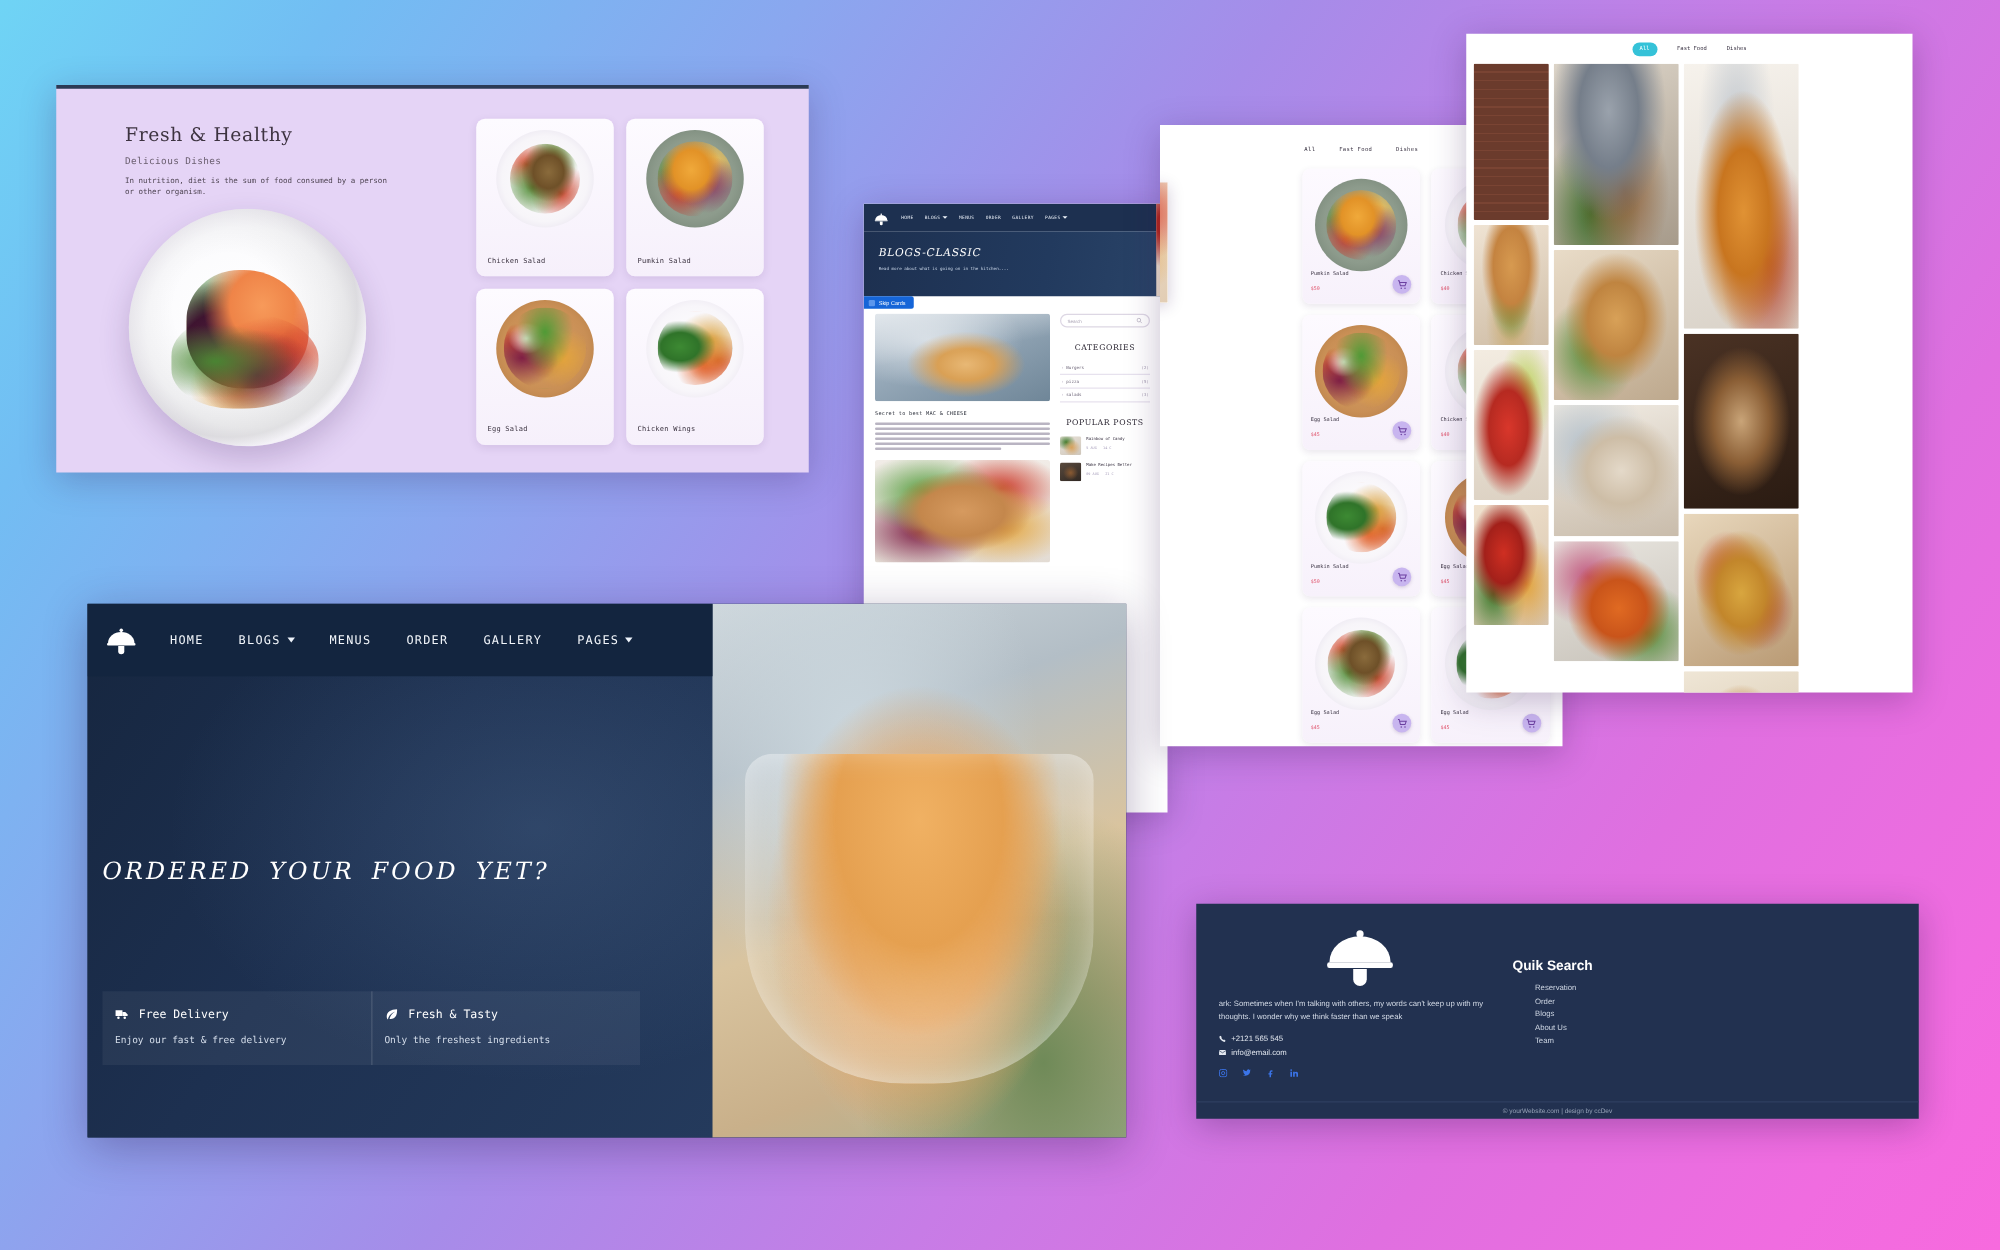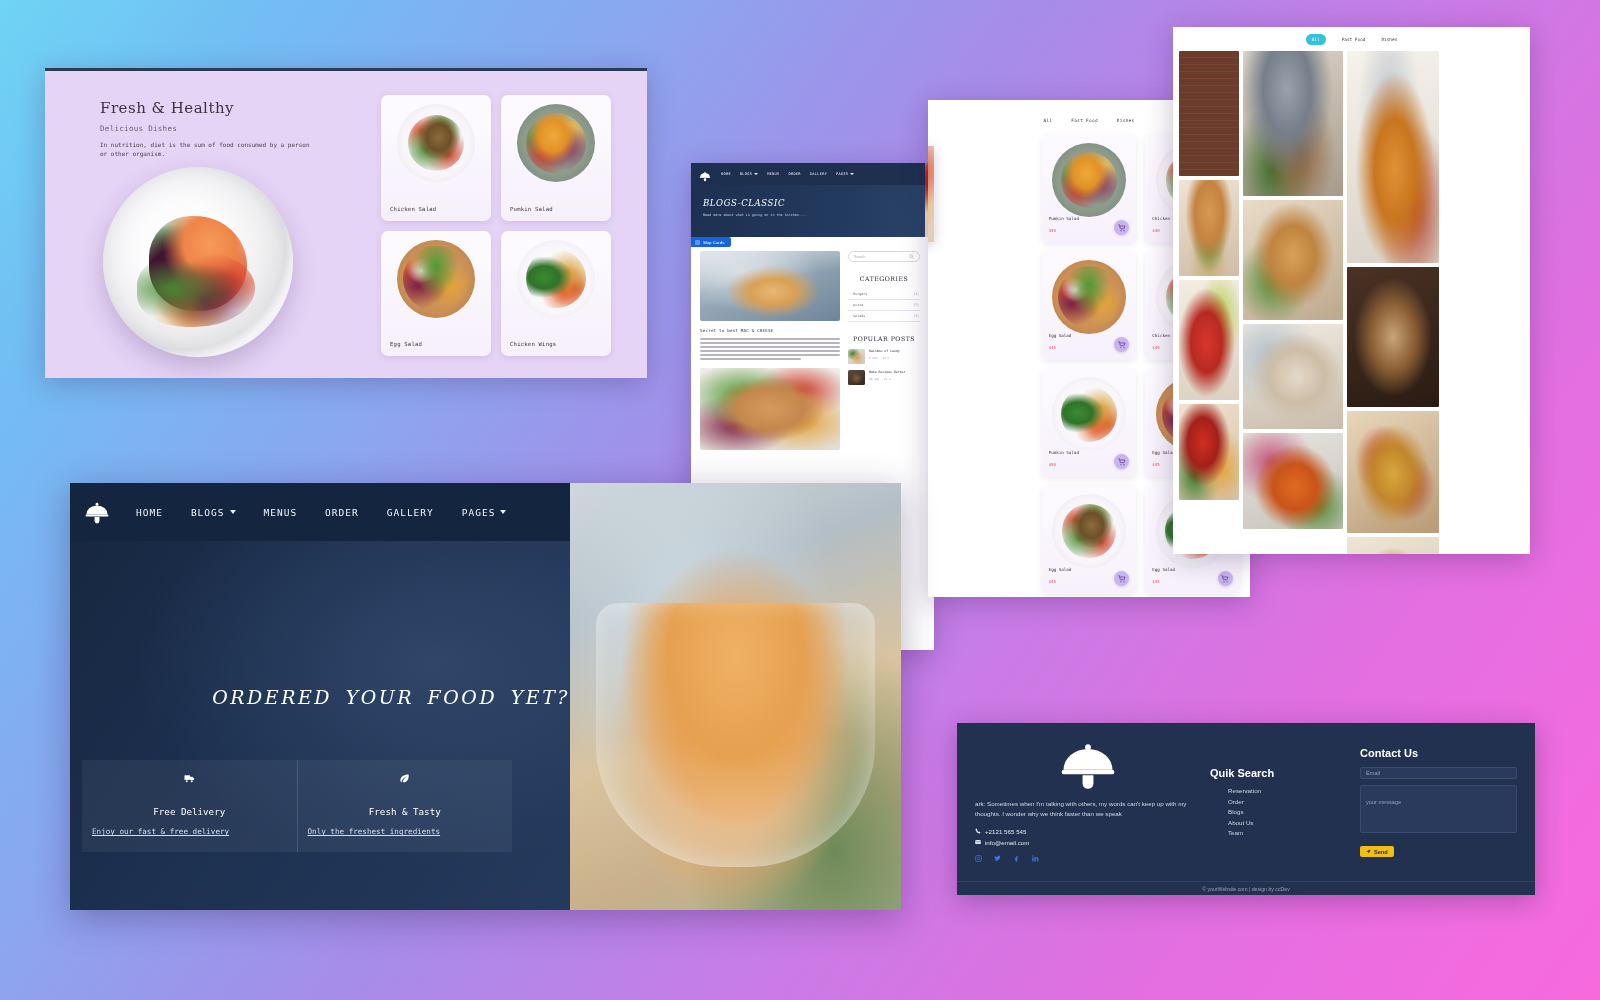"ORDERED YOUR FOOD YET?" .hero-text { text-align: right -> none }
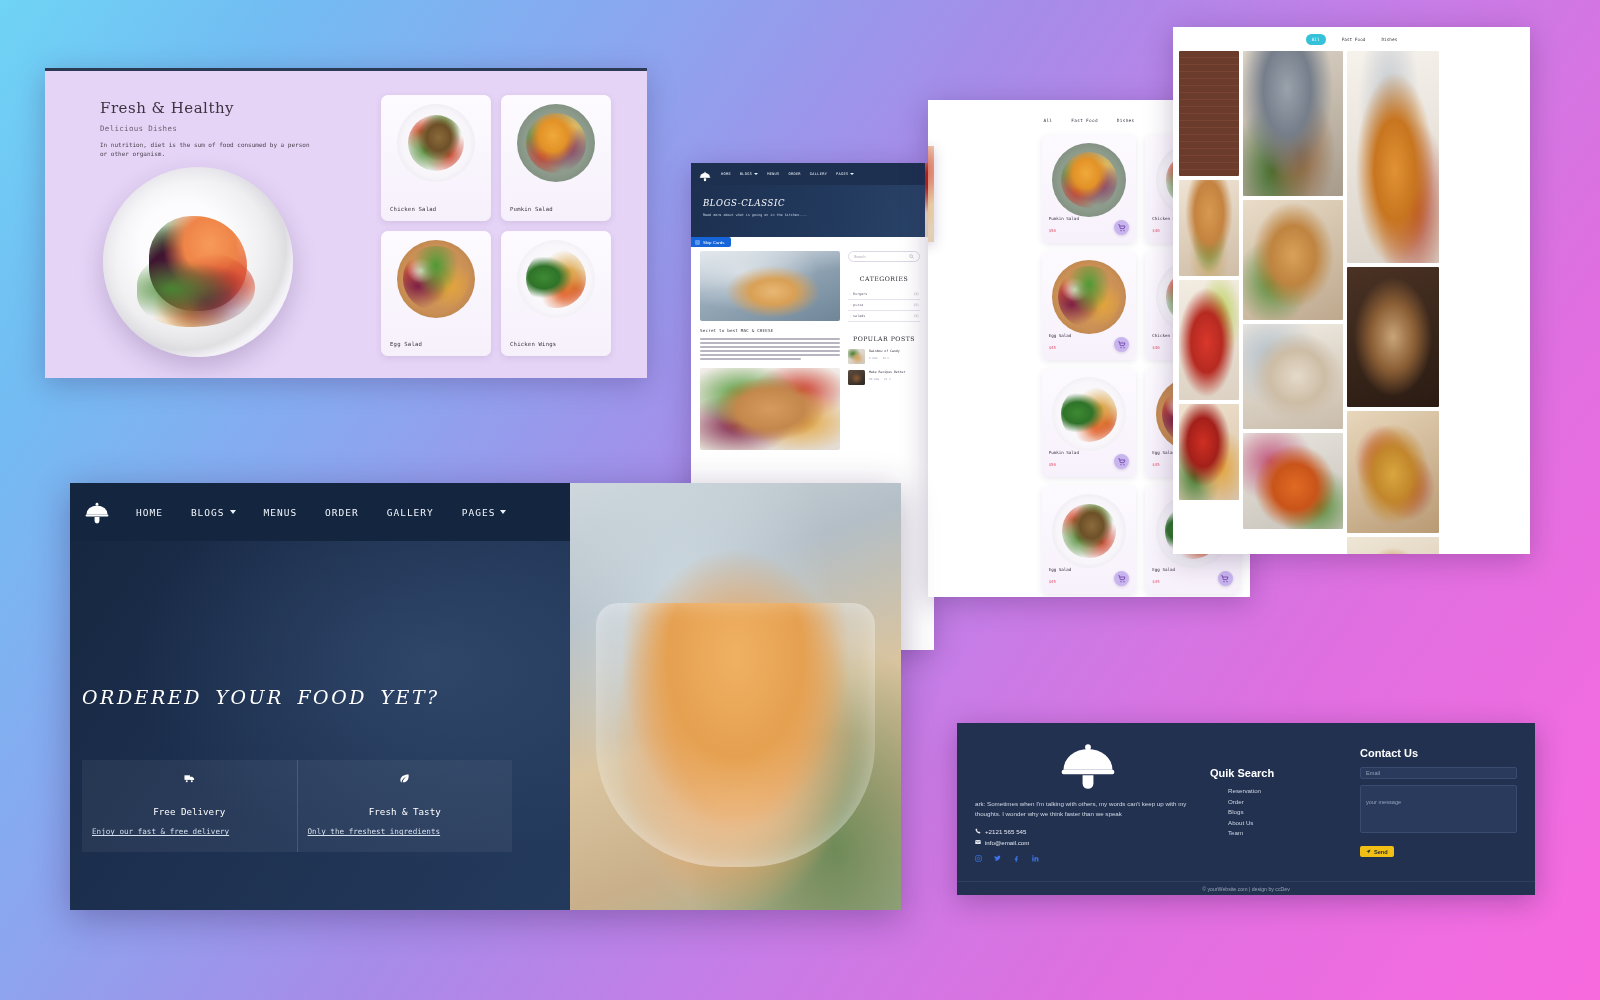"Contact Us" div.fc-contactus { html: <div> <div>Contact Us</div> <div> <span>Email</span> </div> <div> <span>your message</span> </div> <div> <svg> <path></path> </svg> <span>Send</span> </div> </div> -> none }
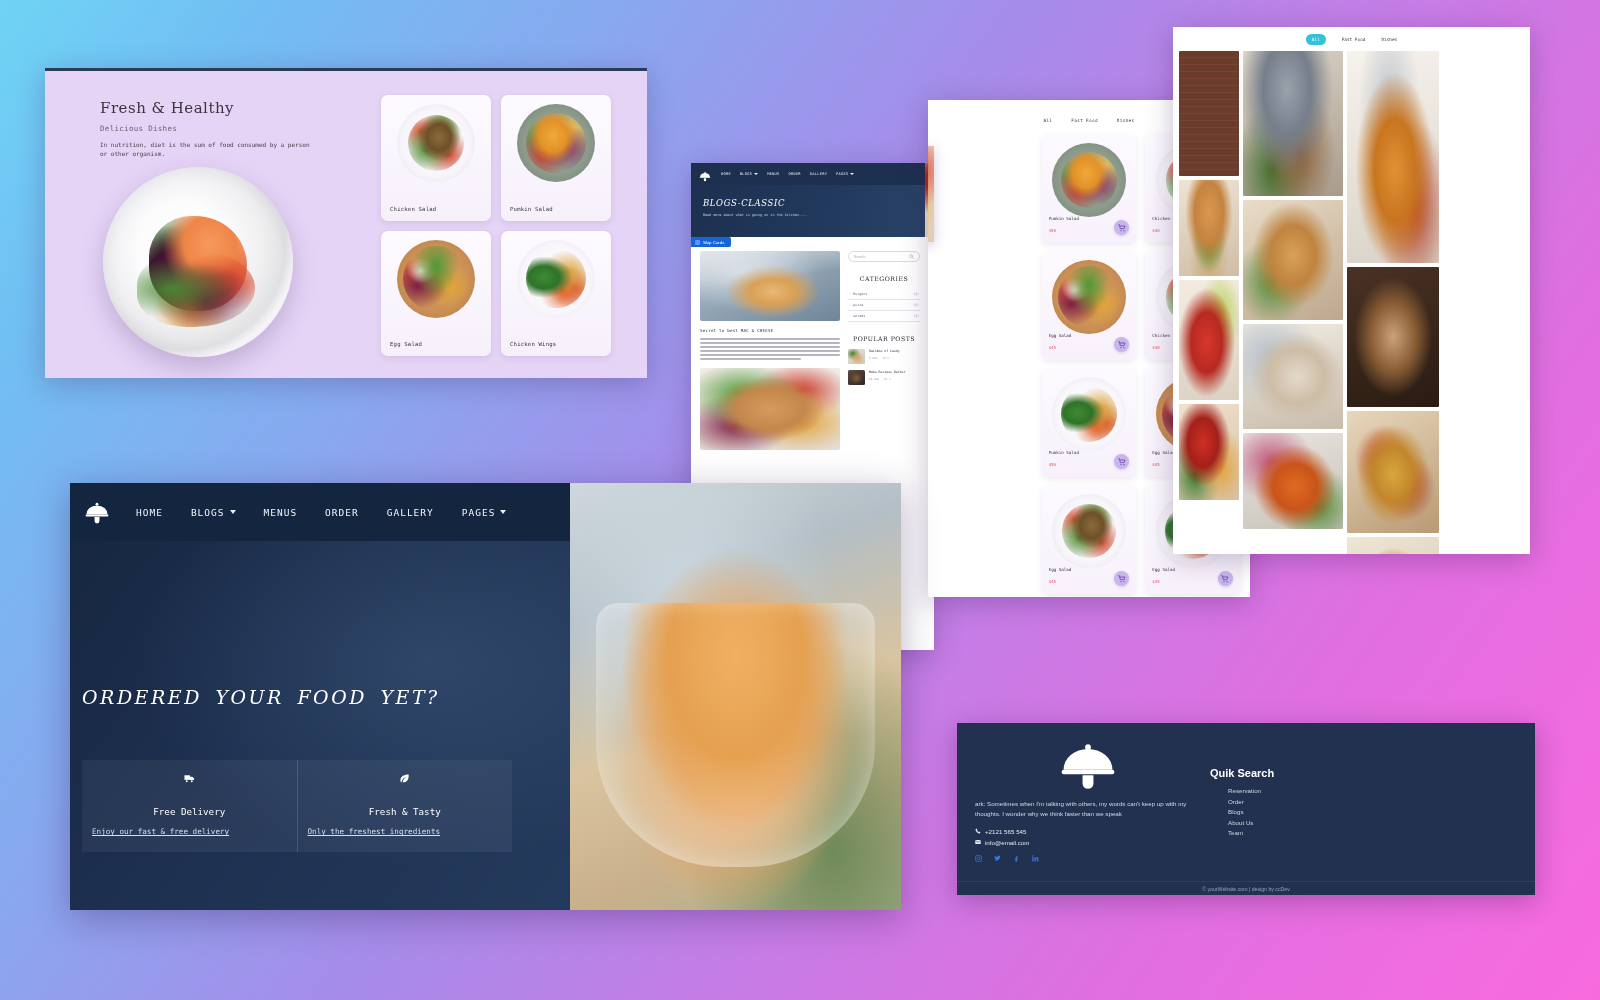"Free Delivery" .feat .ft { flex-direction: column -> none; gap: 22px -> 8px }
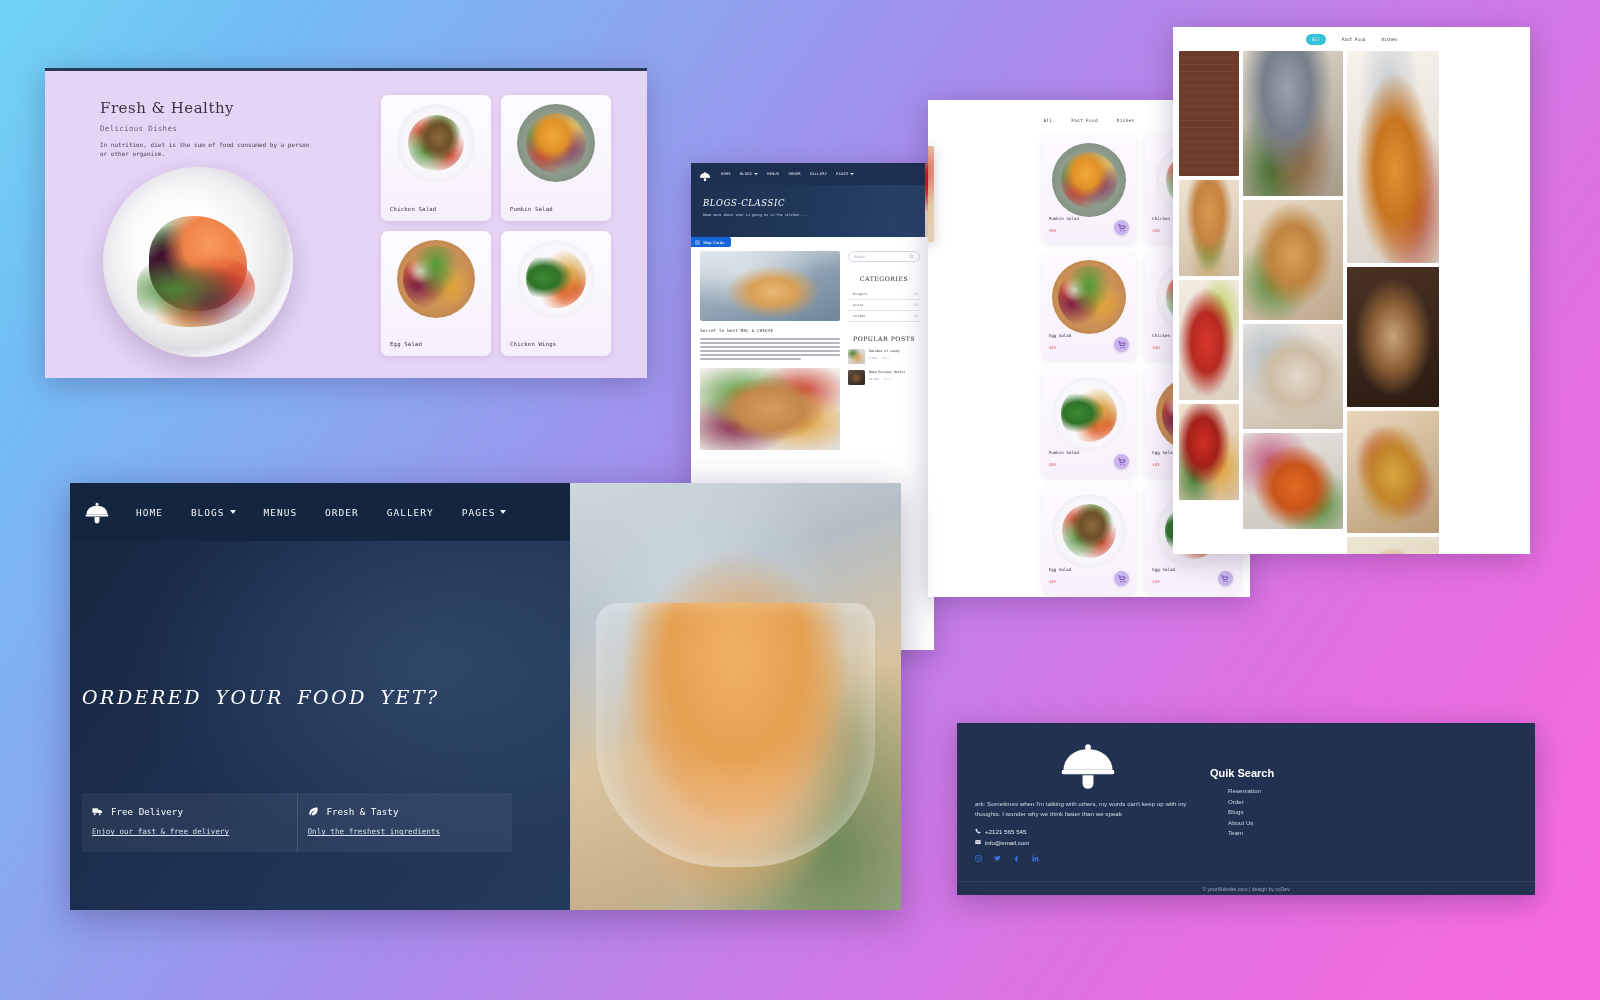"Enjoy our fast & free" .feat .fd { text-decoration: underline -> none }
